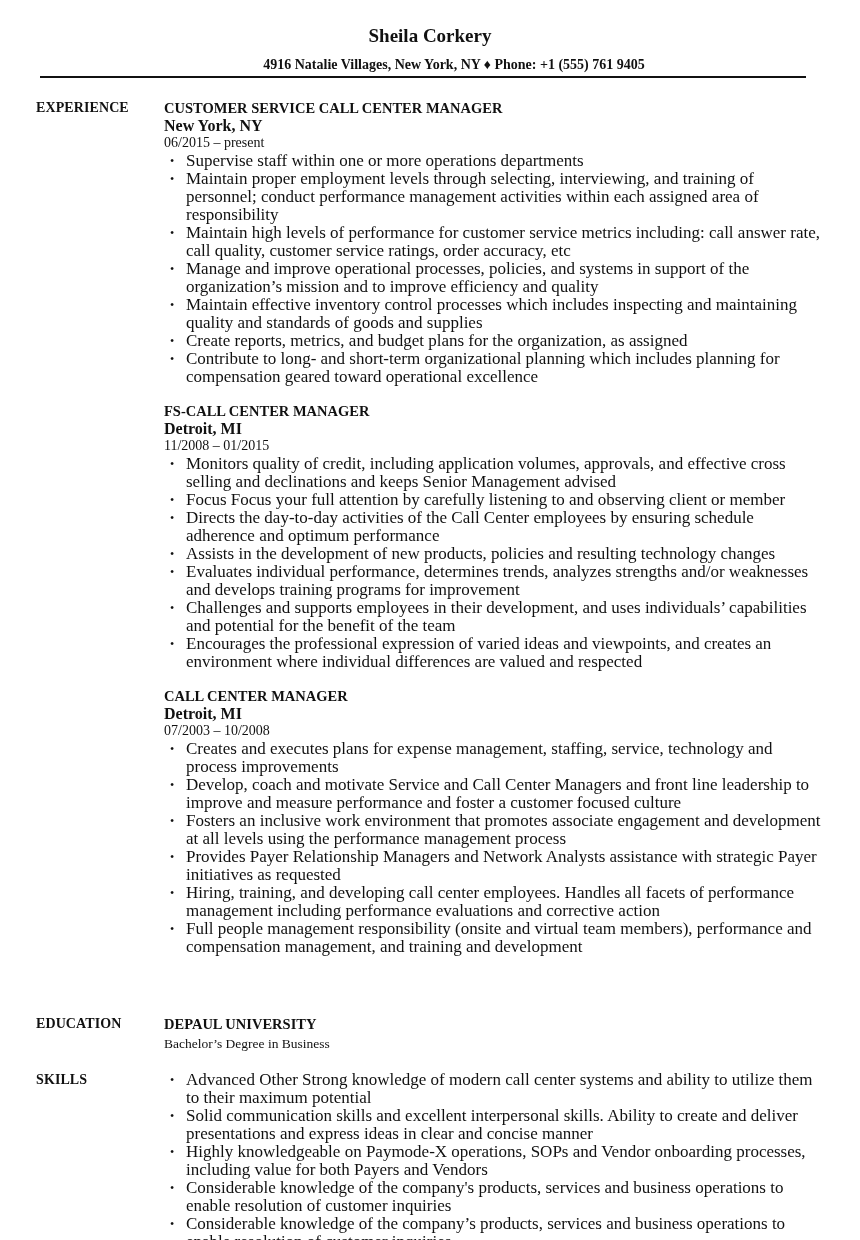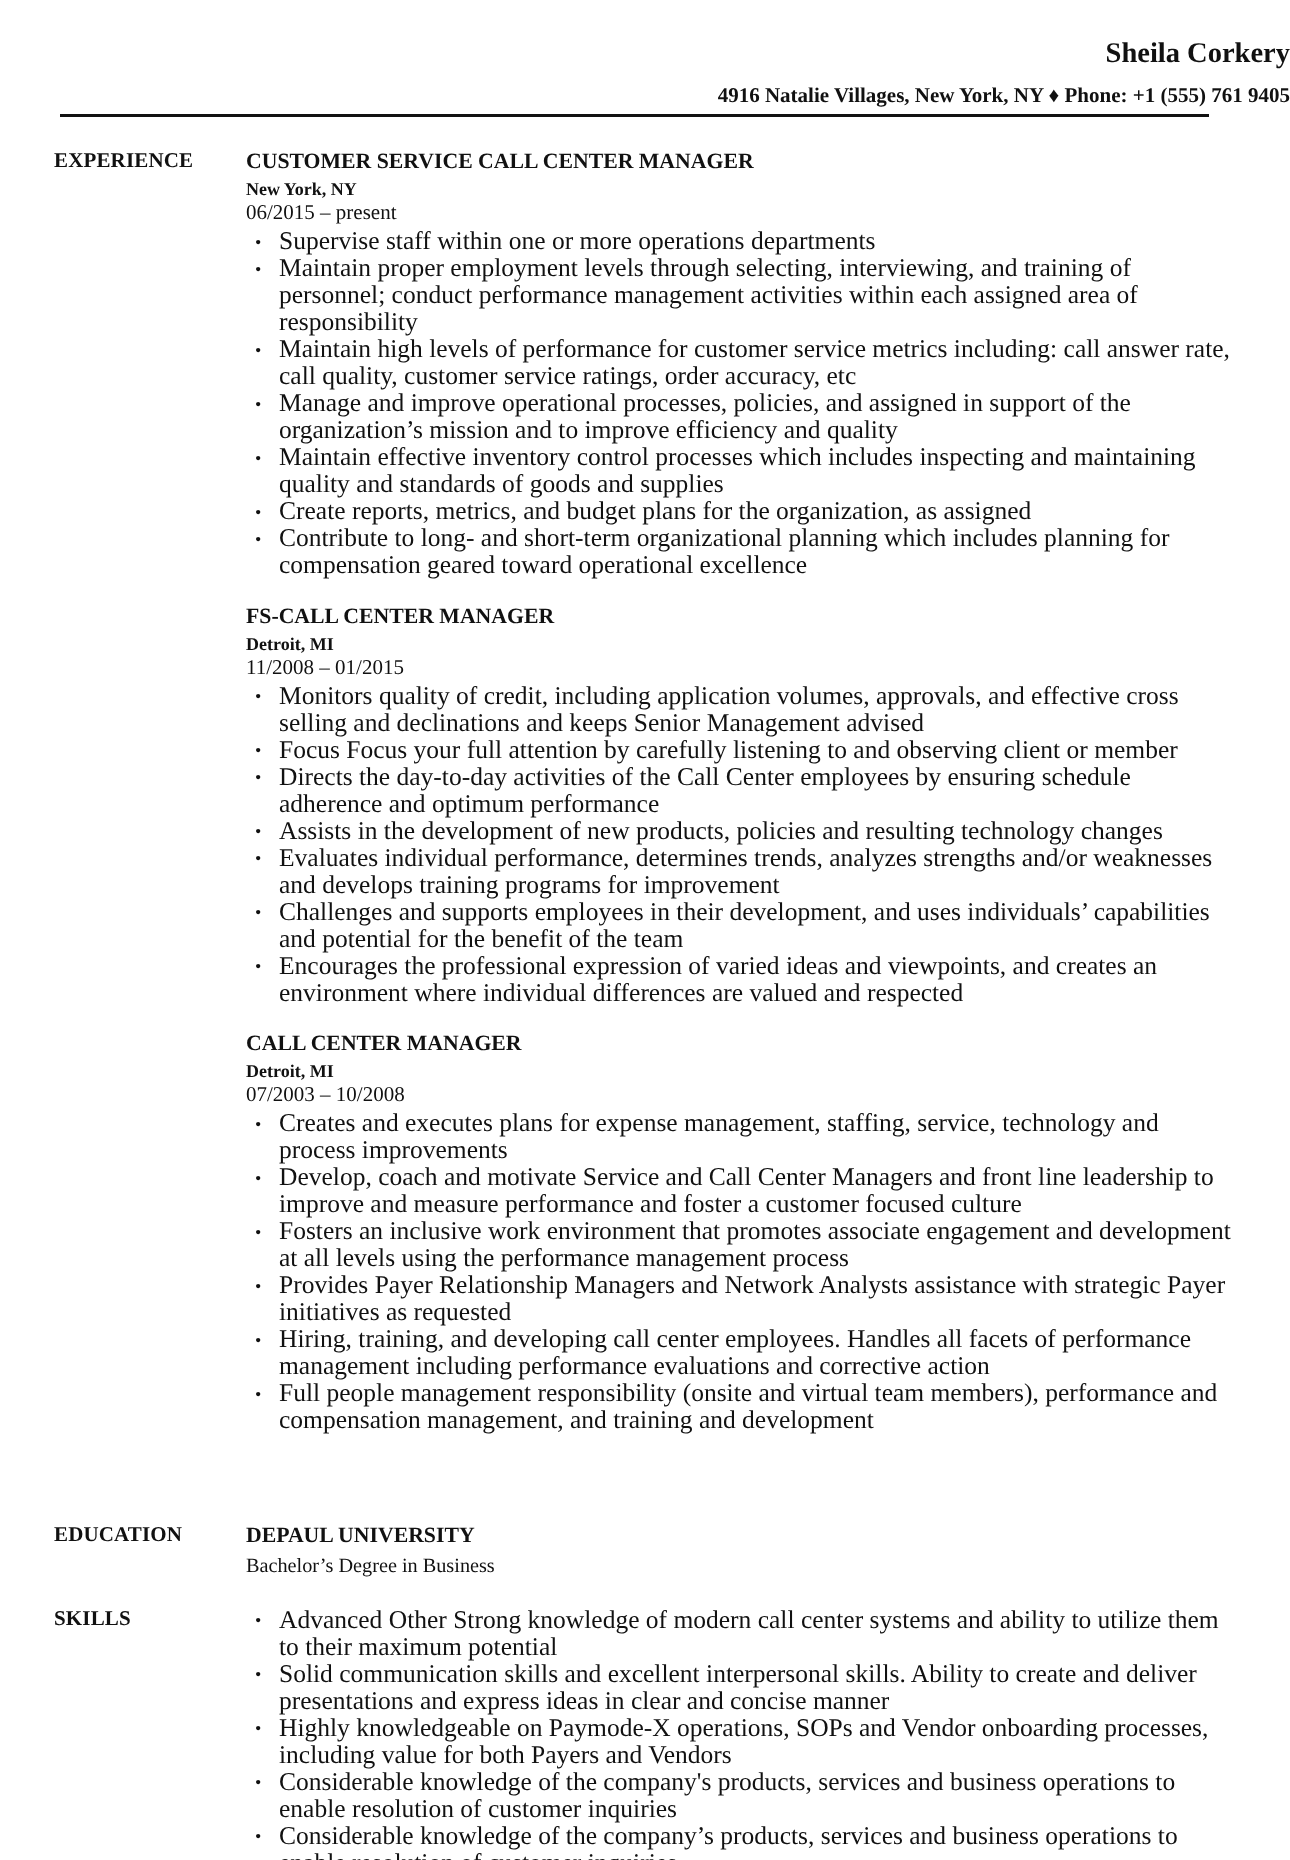"Sheila Corkery" .header { text-align: right -> center }
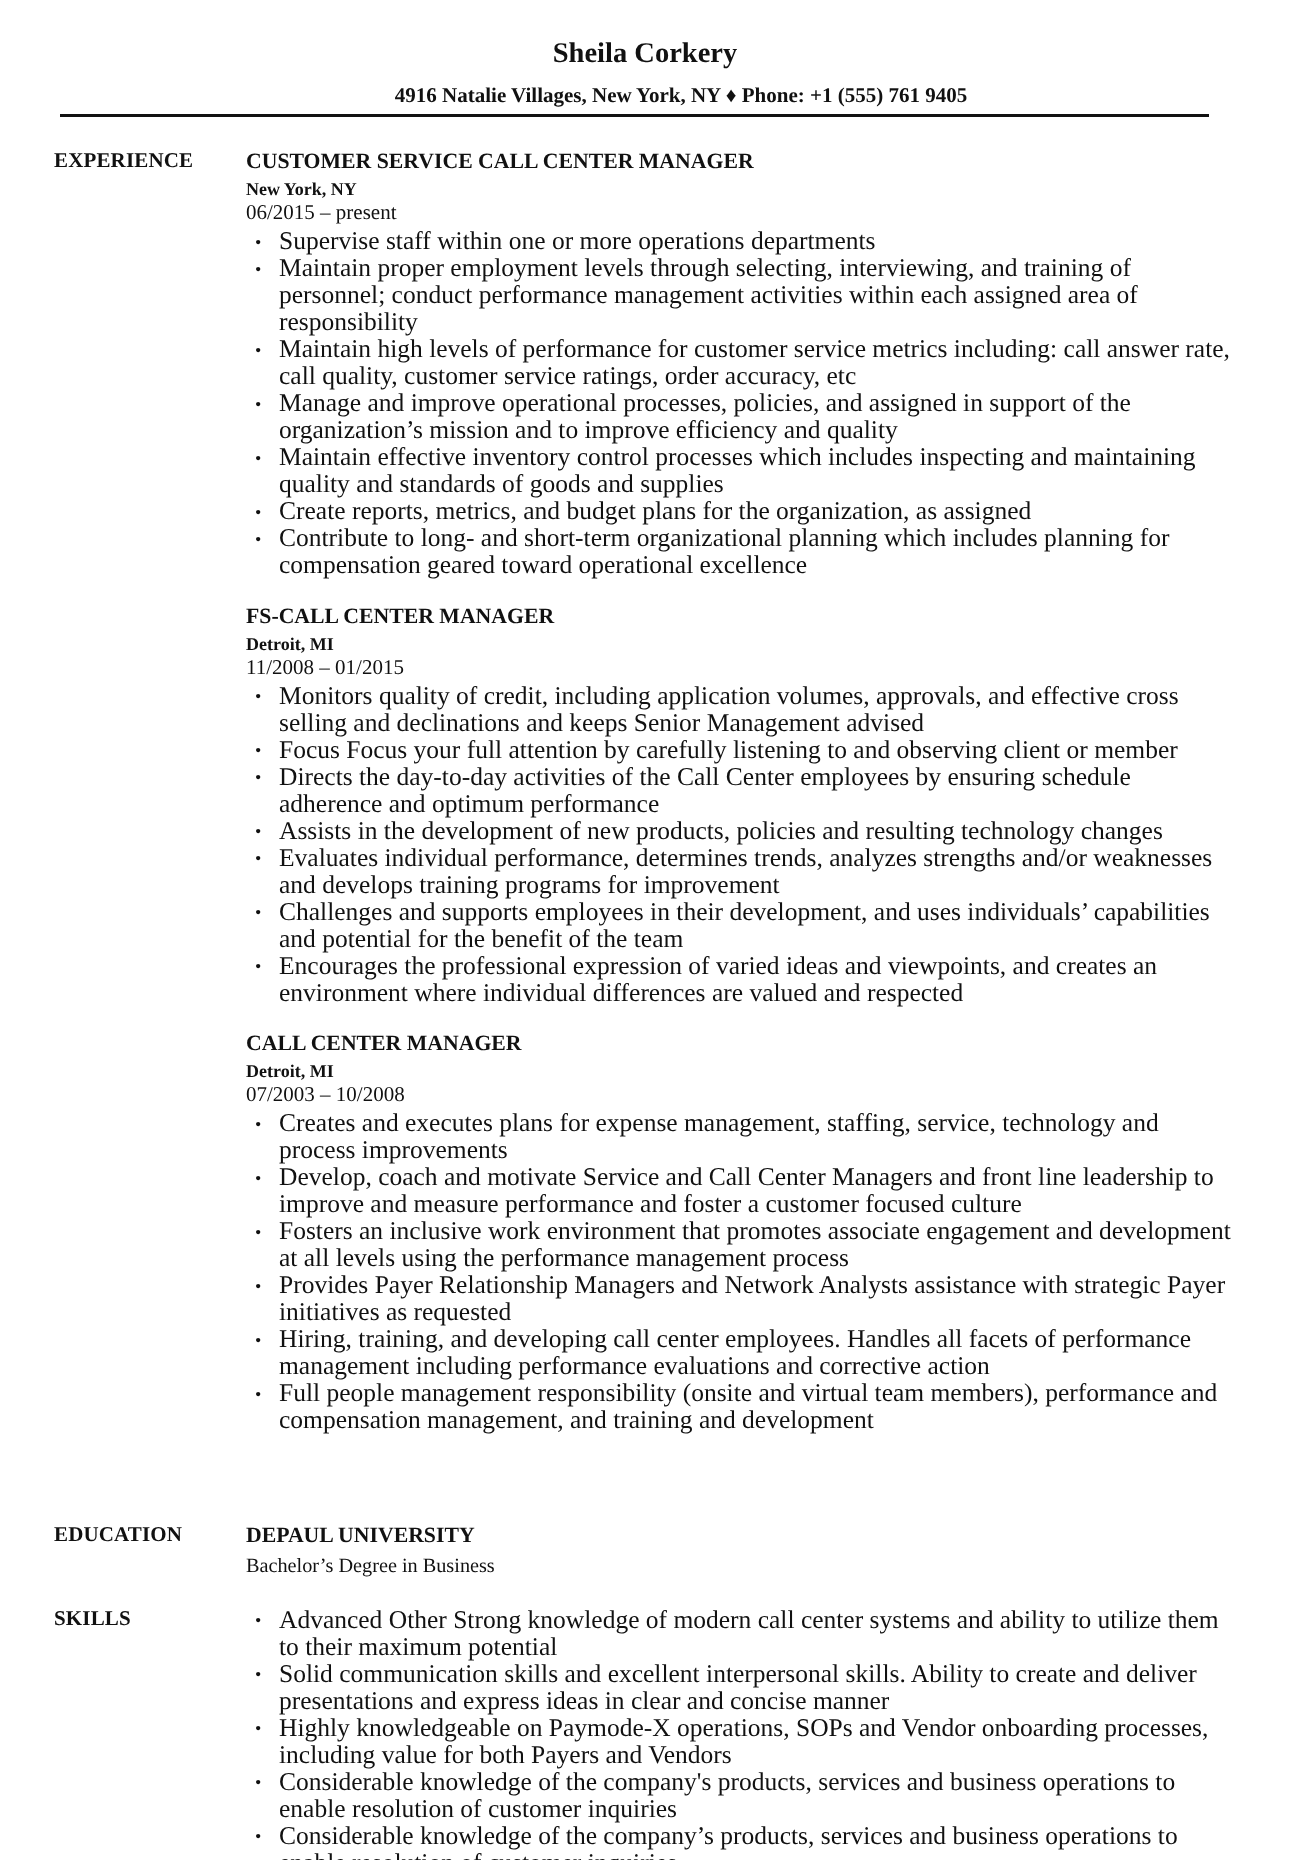"New York, NY" .job-loc { font-size: 12px -> 16px }
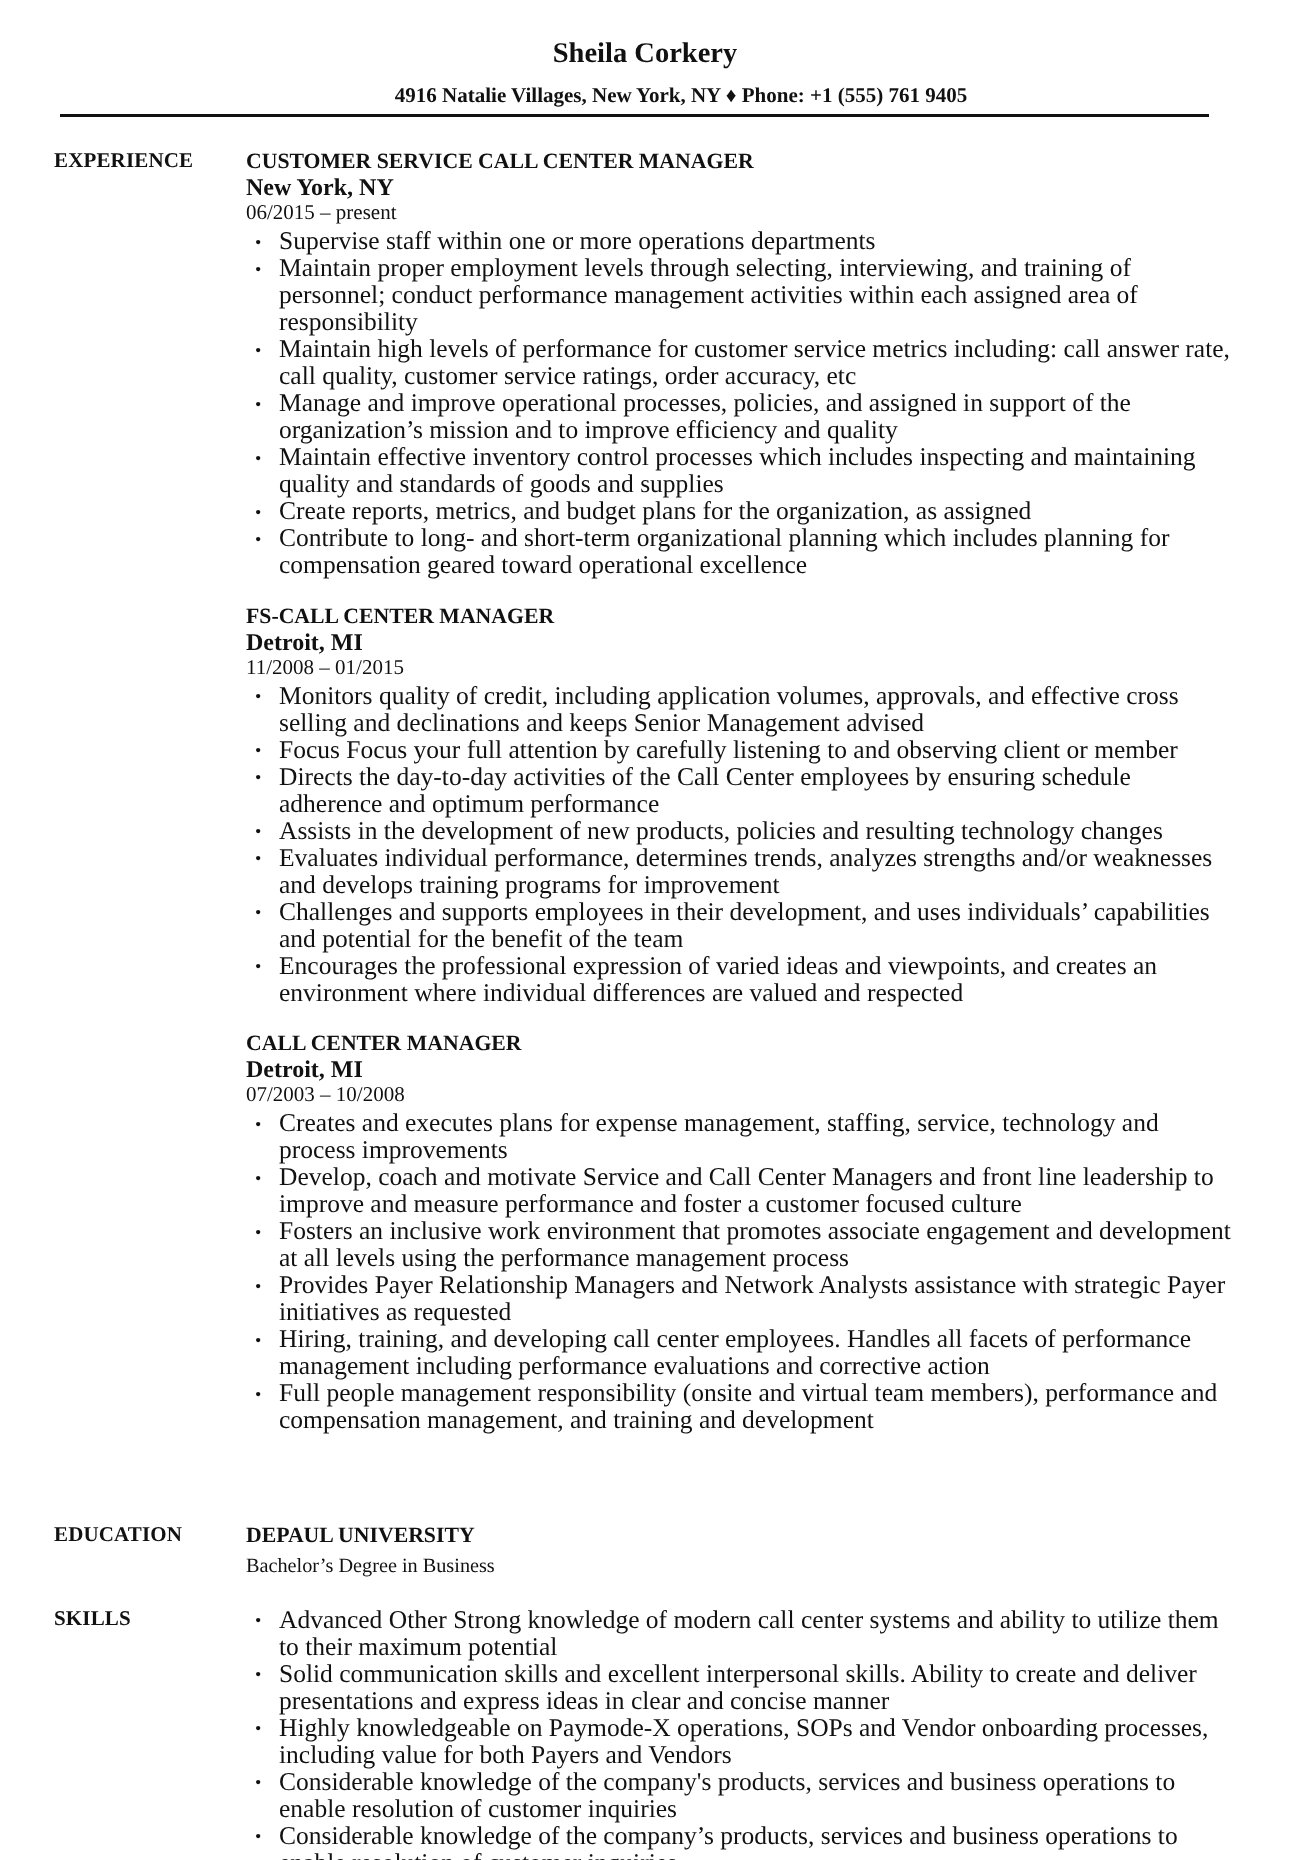"Manage and improve operational" li { text: assigned -> systems }
